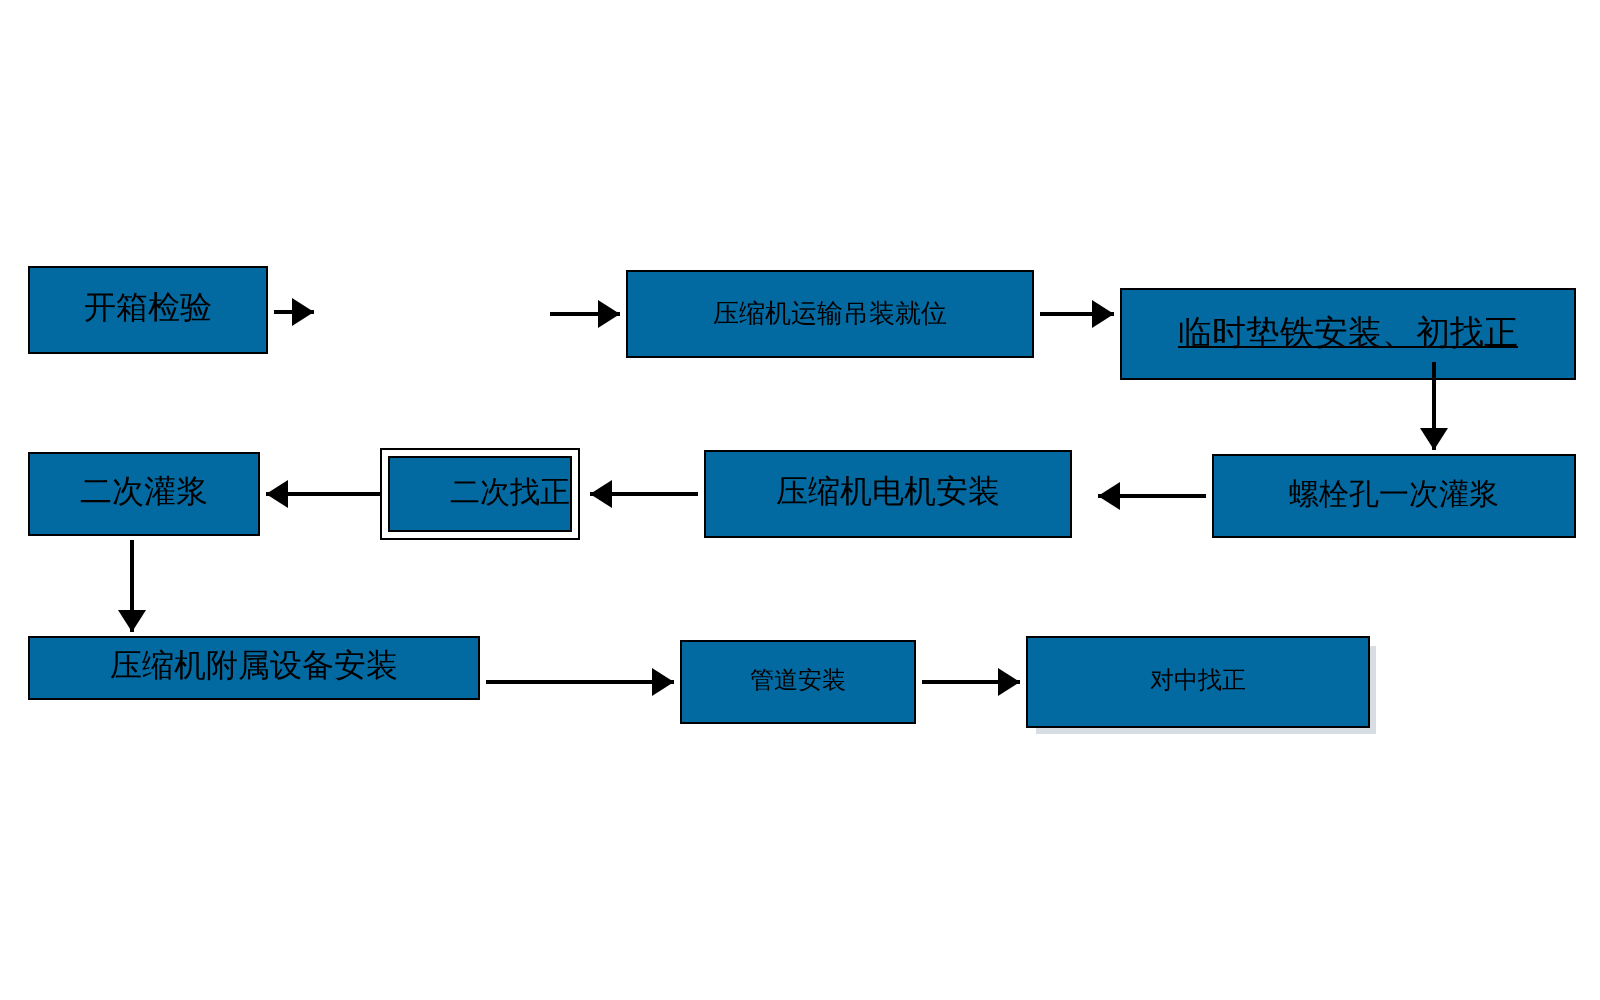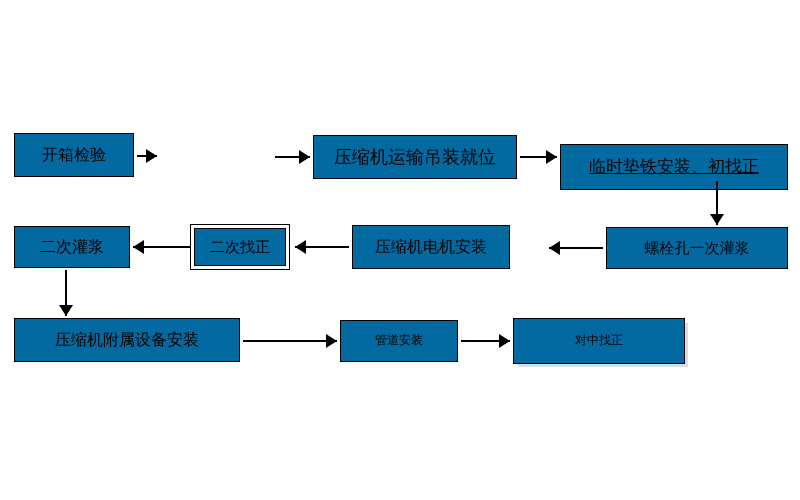"压缩机运输吊装就位" div.node { font-size: 18px -> 13px }
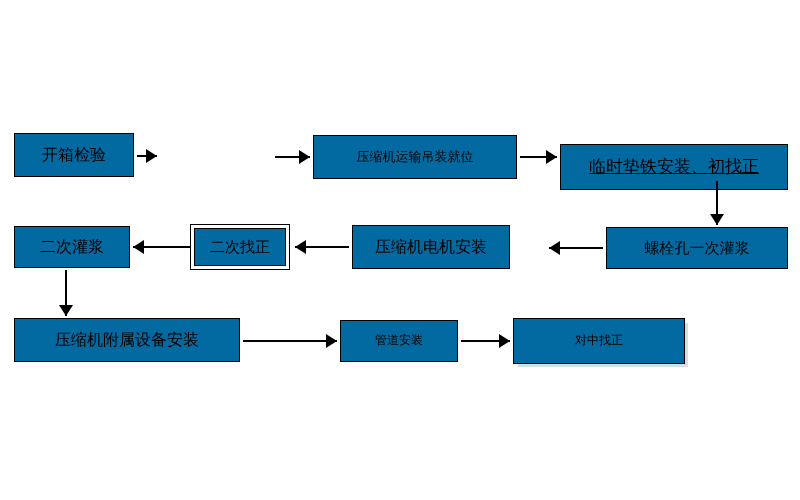"二次找正" div.node { justify-content: none -> flex-end }
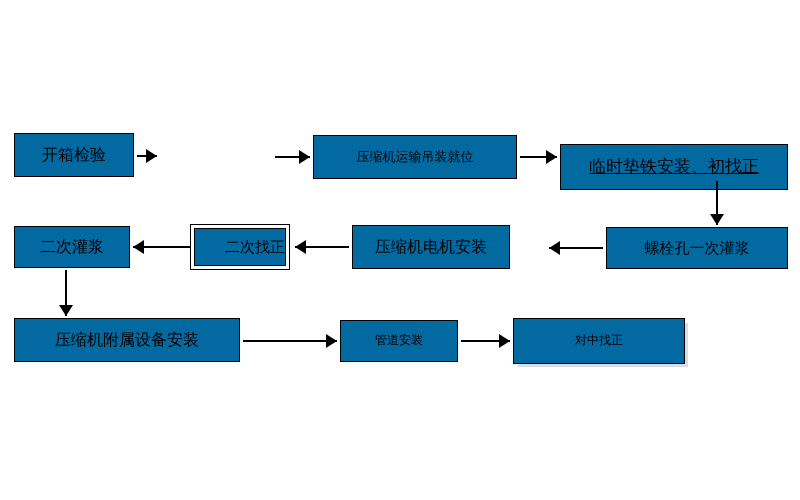"压缩机电机安装" div.node { width: 158px -> 184px }
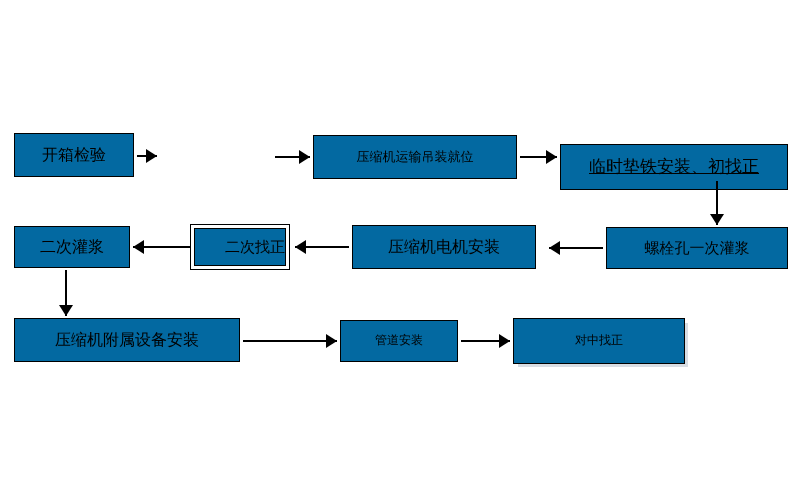"压缩机附属设备安装" div.node { height: 44px -> 32px }
